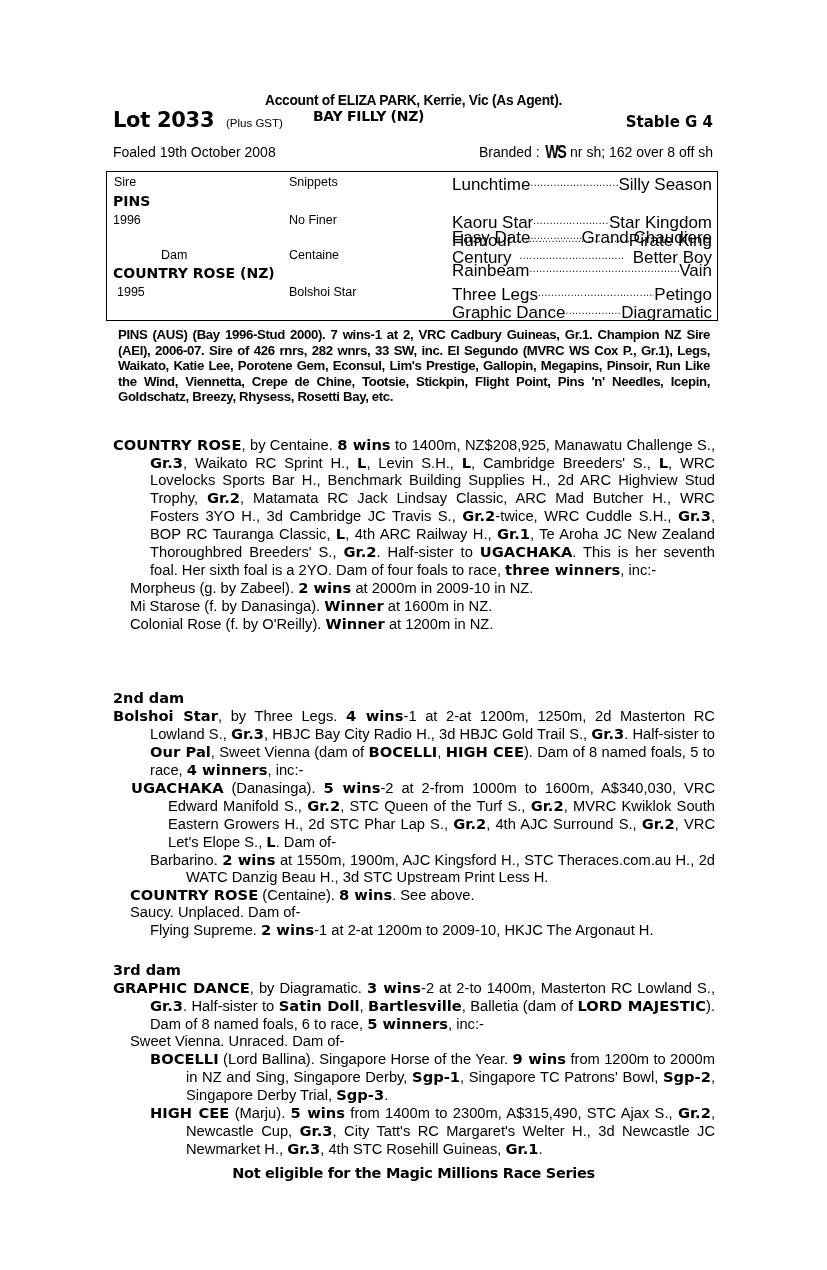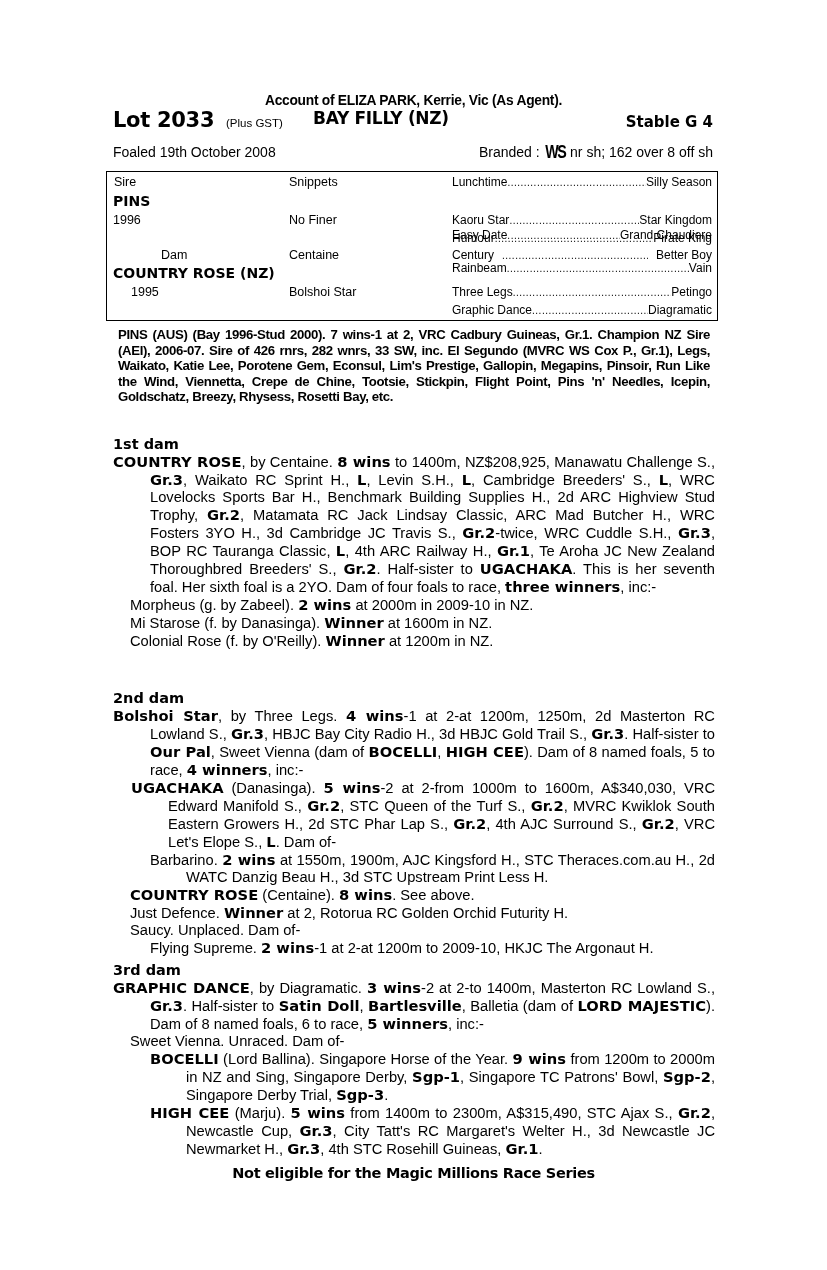"BAY FILLY (NZ)" .horse-name { font-size: 17px -> 14px }
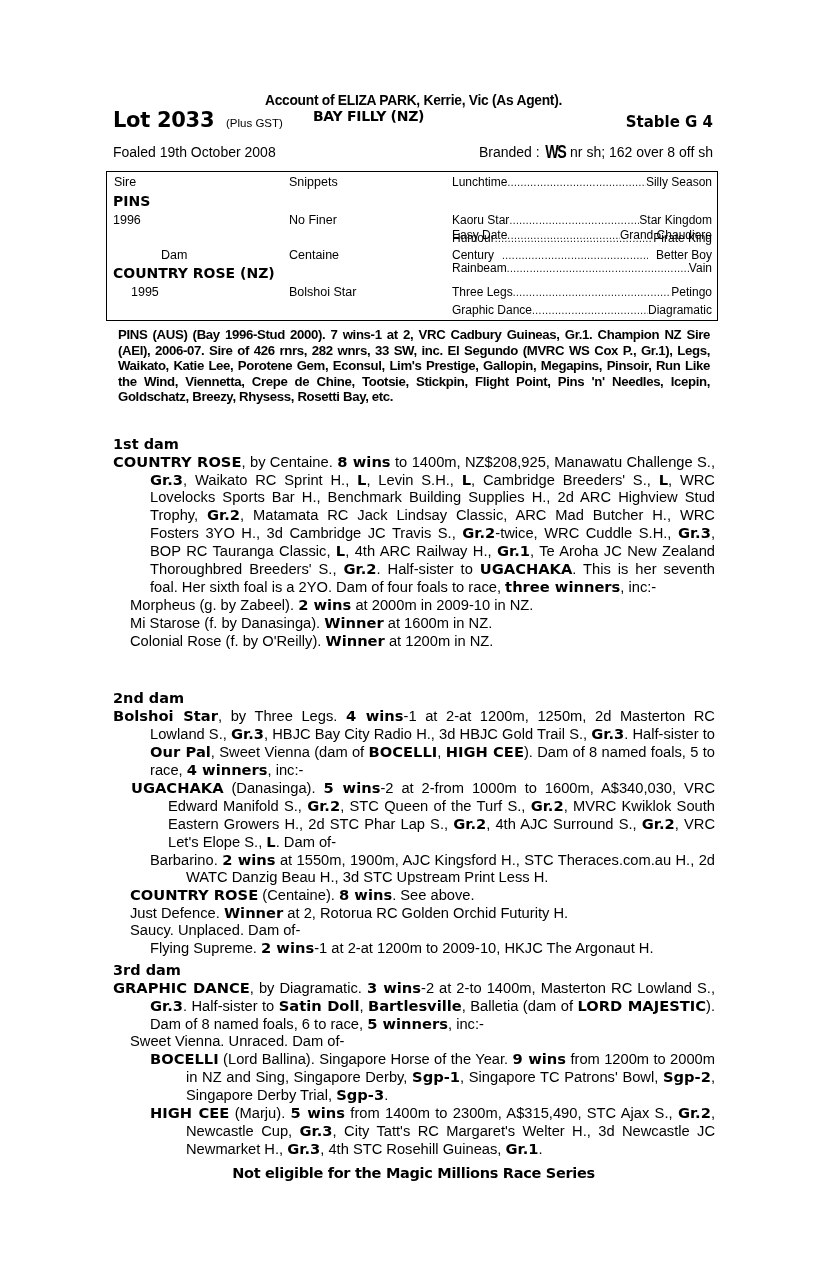"Lunchtime" .gp { font-size: 12px -> 17px }
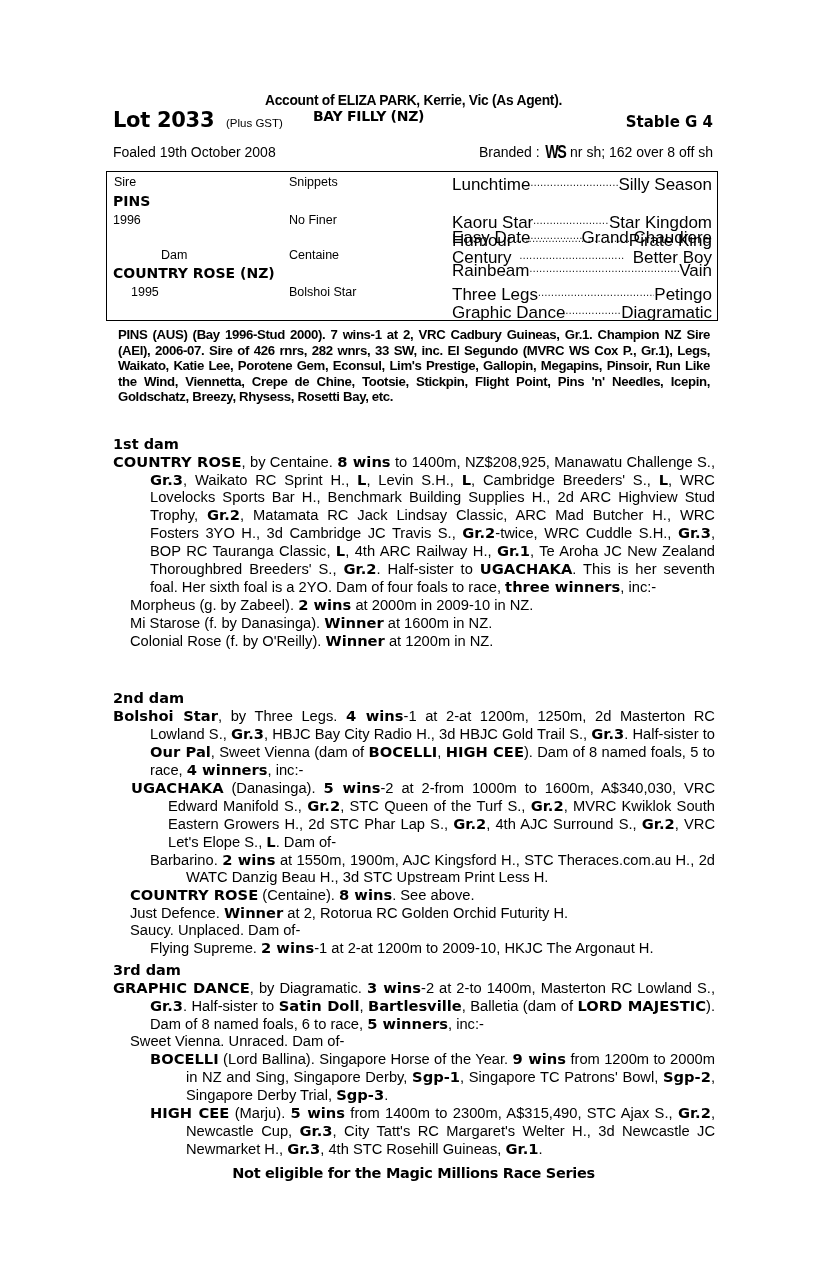"1995" span.ped-cell { left: 24px -> 10px }
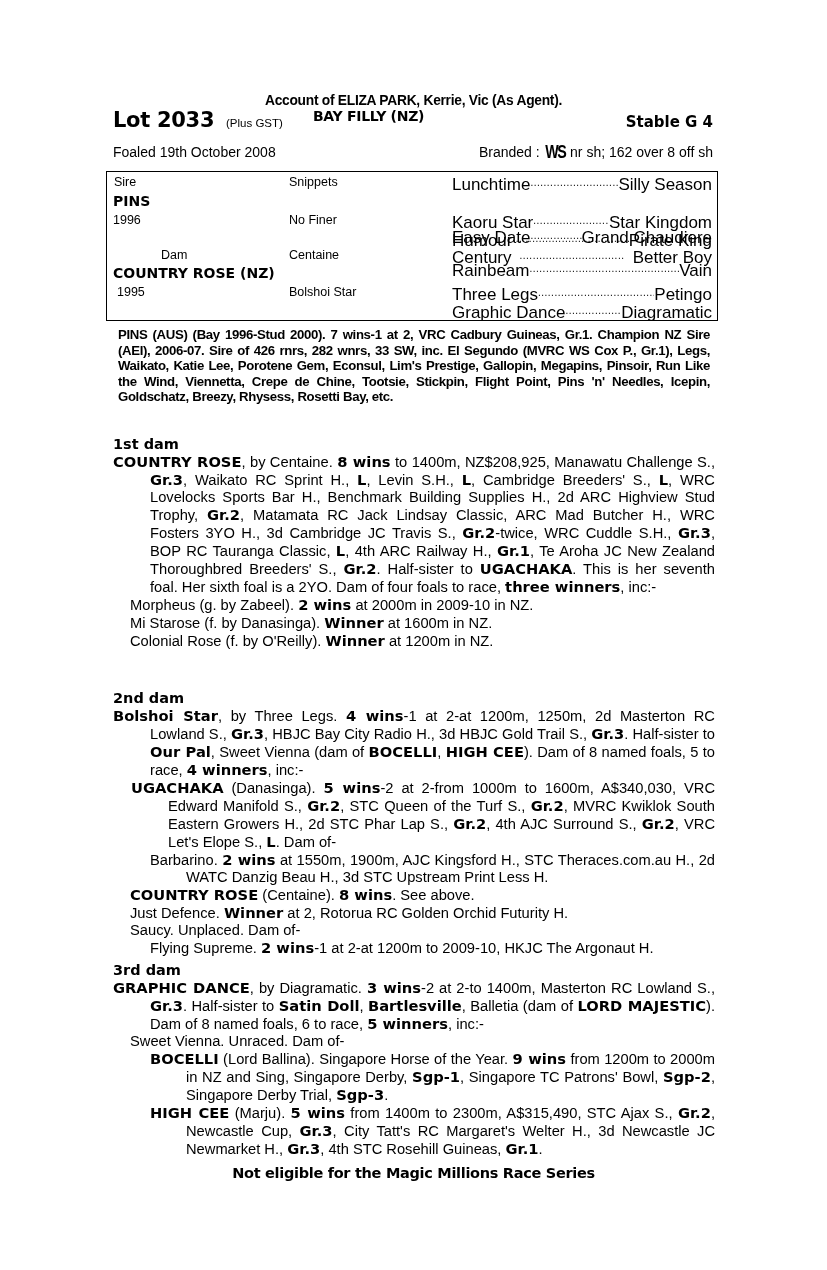"1st dam" div.hd { html: <div>1st dam</div> -> none }
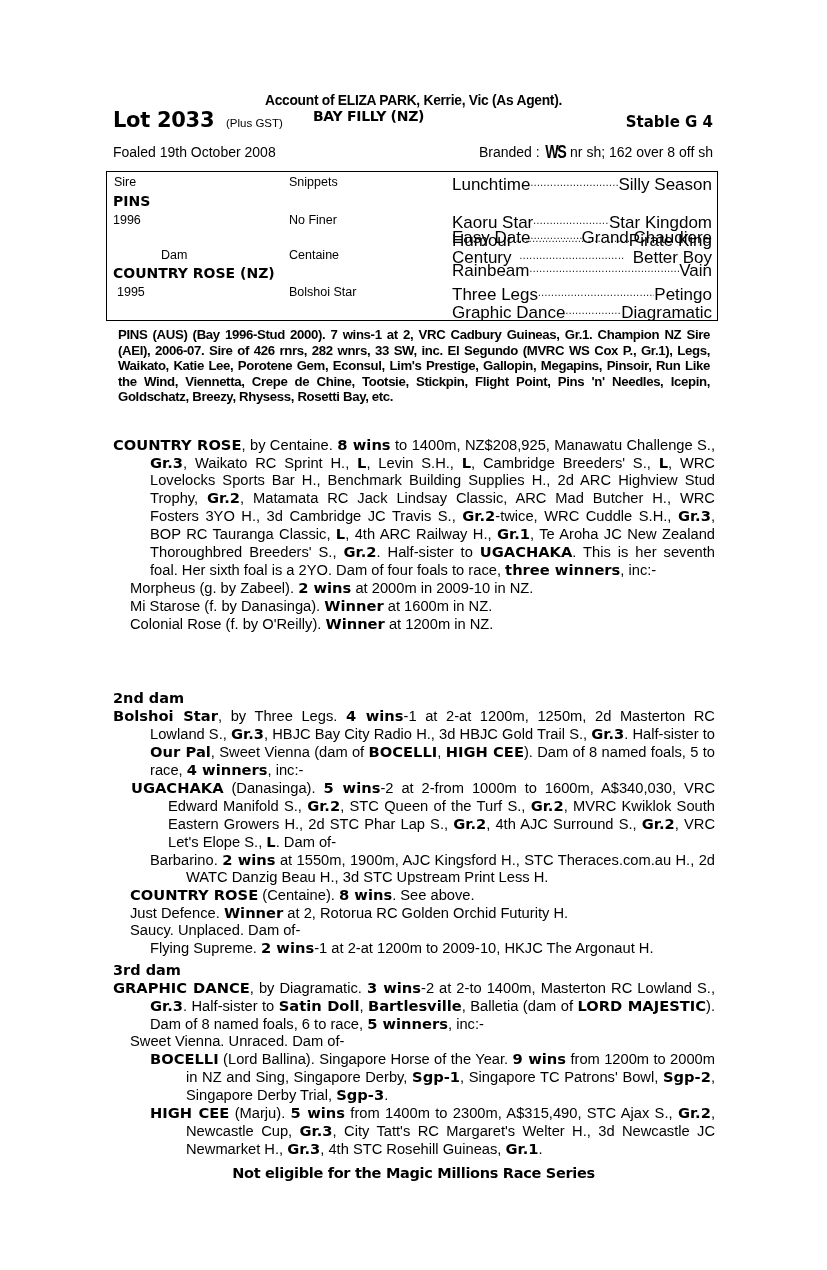"Just Defence. Winner at 2," div.p1 { html: <div><span>Just Defence. </span><span>Winner</span><span> at 2, Rotorua RC Golden Orchid Futurity H.</span></div> -> none }
